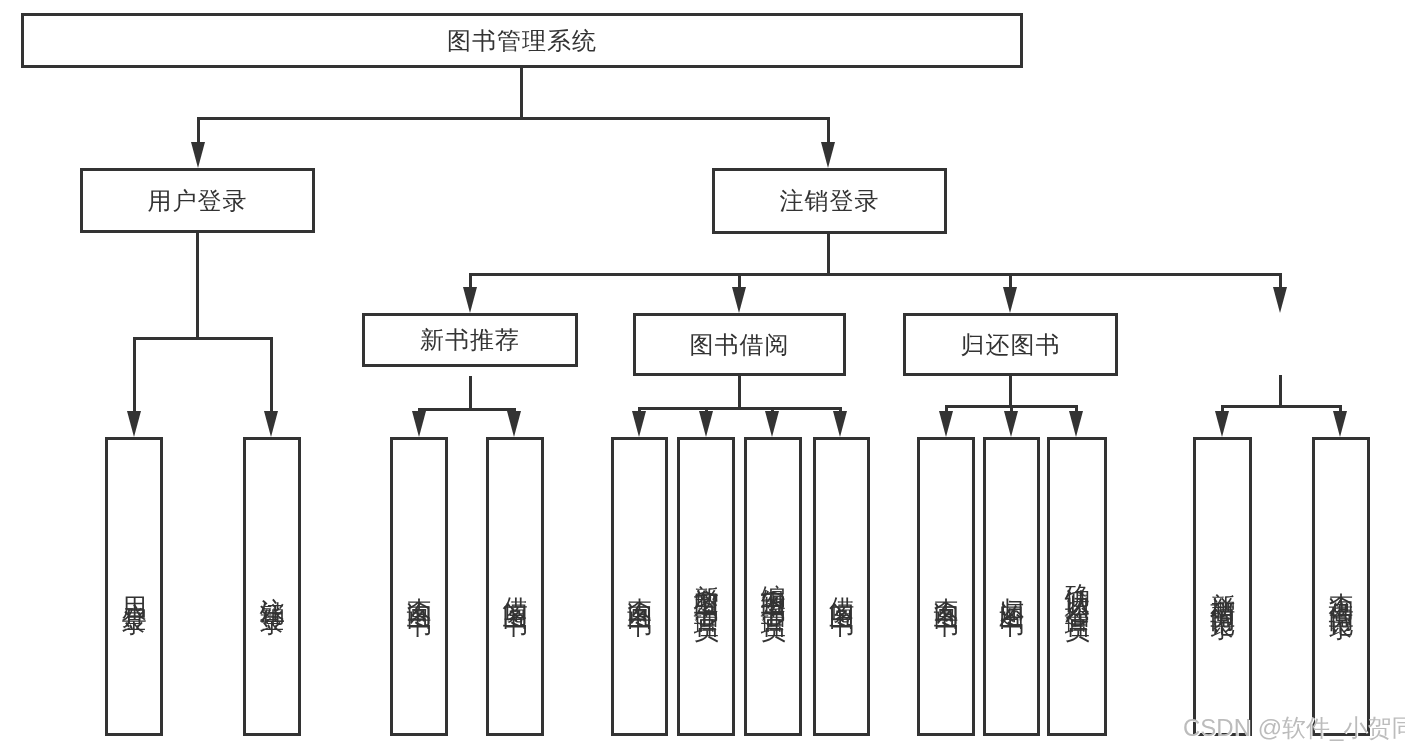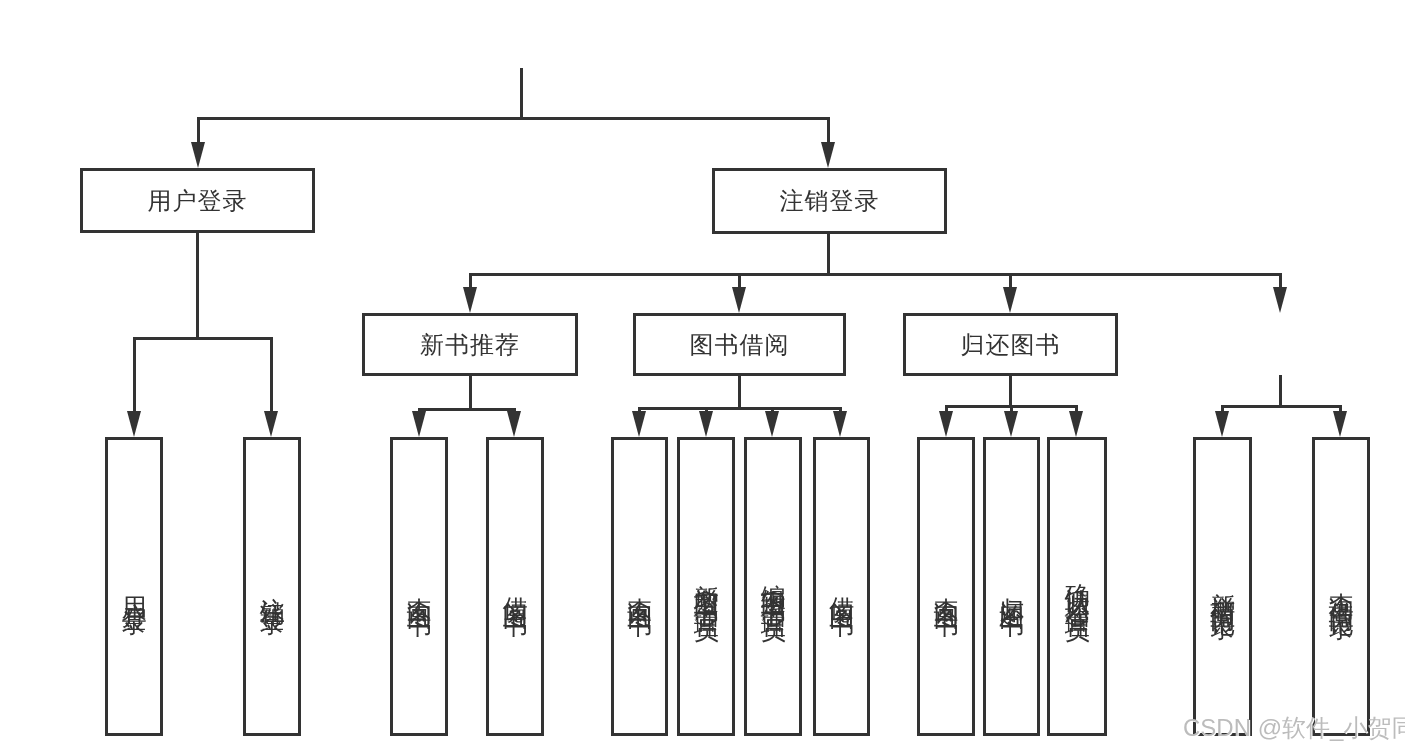"图书管理系统" div.node { html: none -> <div> <span>图书管理系统</span> </div> }
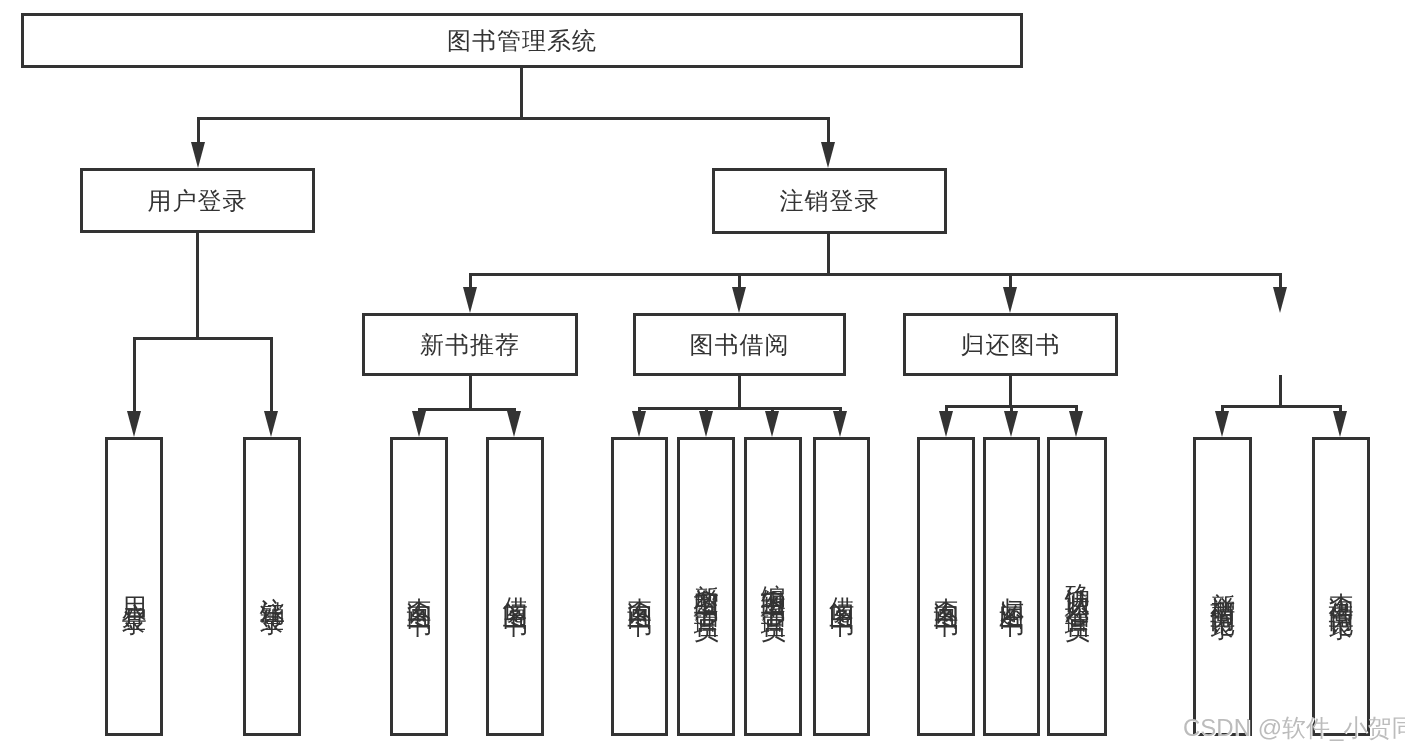"新书推荐" div.node { height: 63px -> 54px }
